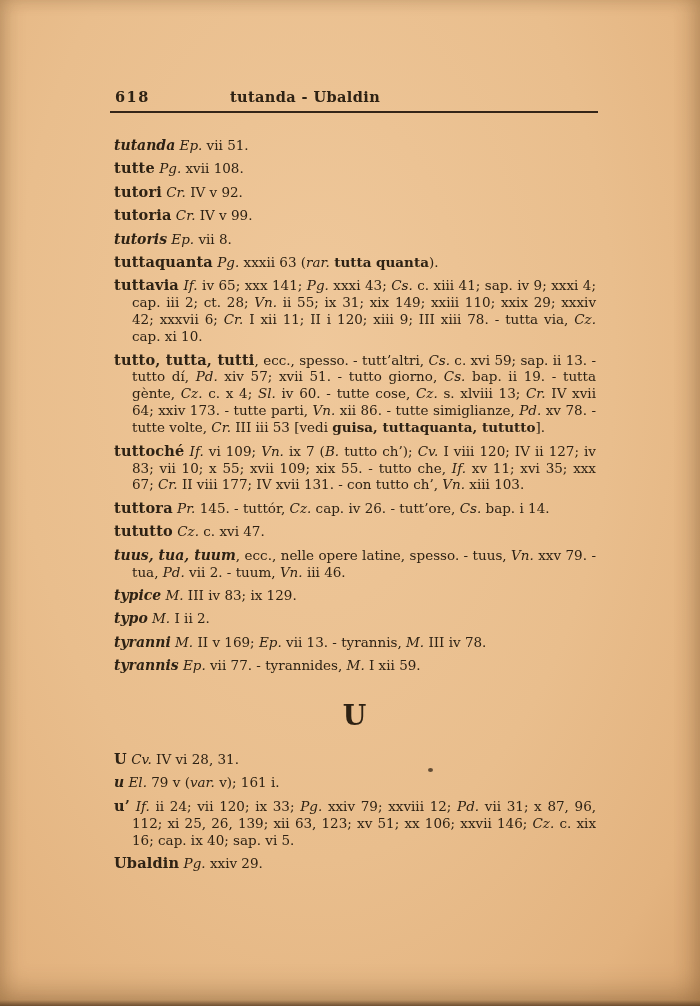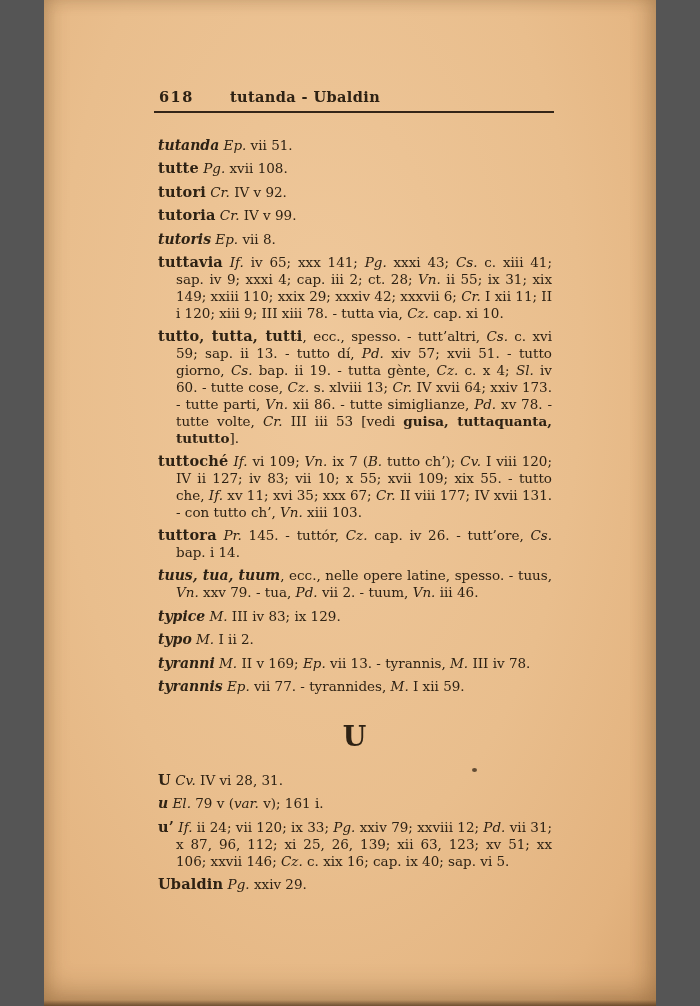"618" .page { width: 612px -> 700px }
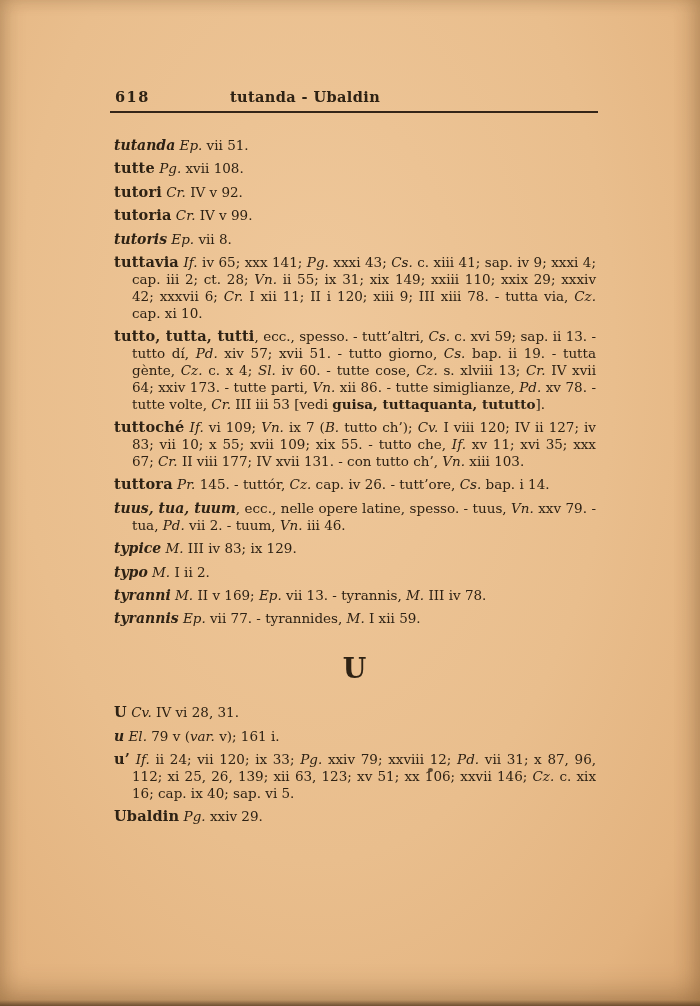"tuttaquanta Pg. xxxii 63 (rar." p.entry { html: none -> <p><span>tuttaquanta</span><span> </span><span>Pg.</span><span> xxxii 63 (</span><span>rar.</span><span> </span><span>tutta quanta</span><span>).</span></p> }
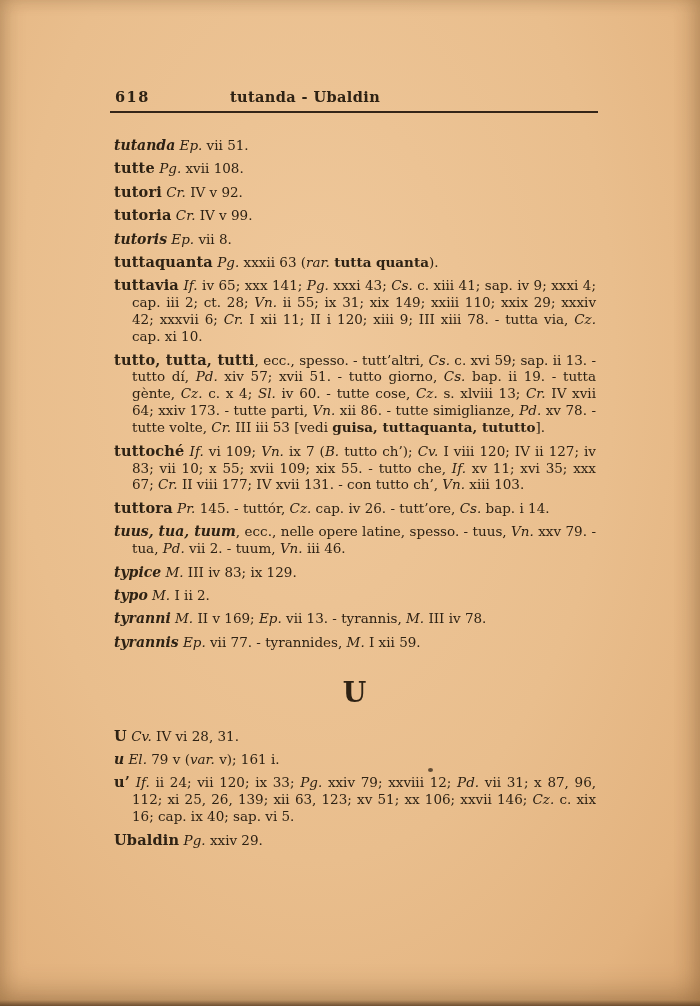"tututto Cz. c. xvi 47." p.entry { html: none -> <p><span>tututto</span><span> </span><span>Cz.</span><span> c. xvi 47.</span></p> }
